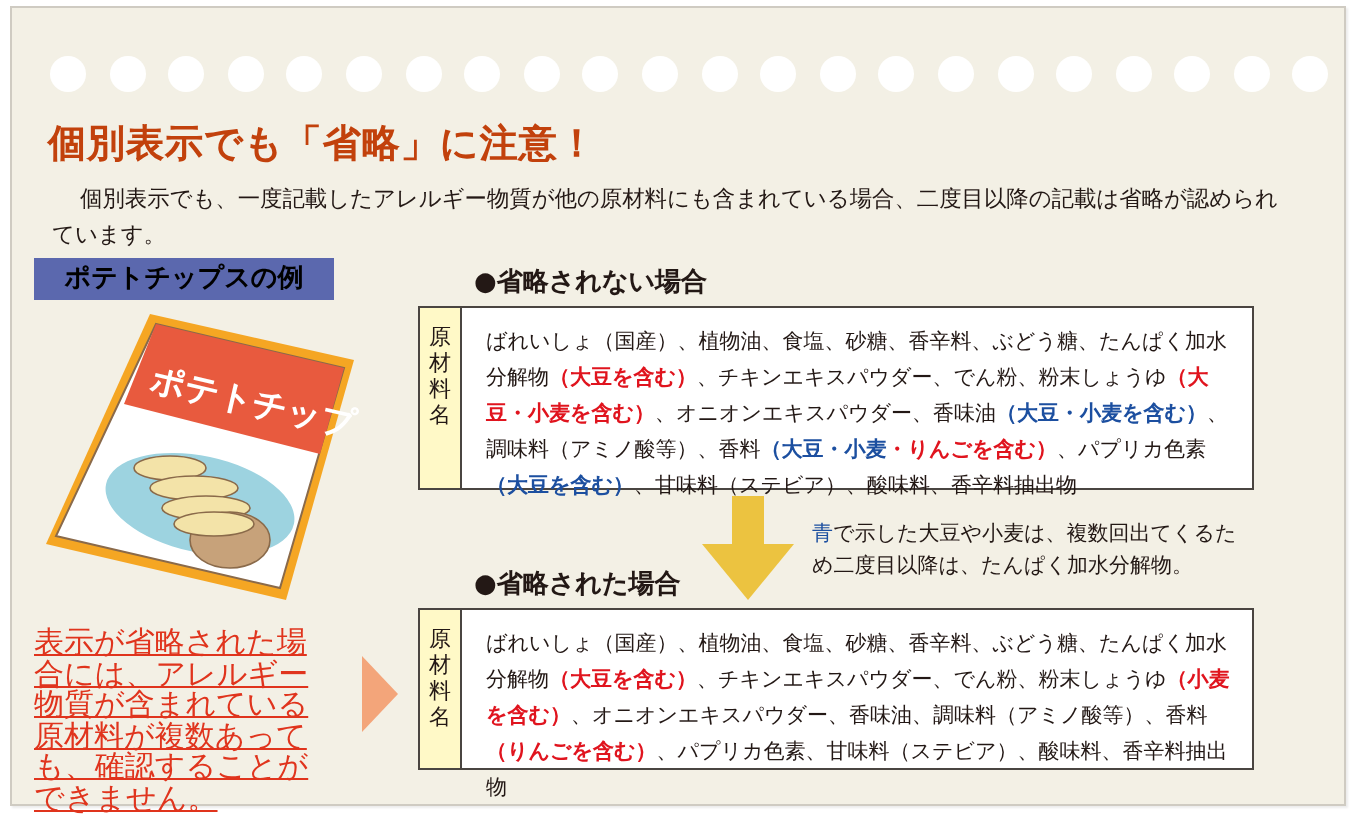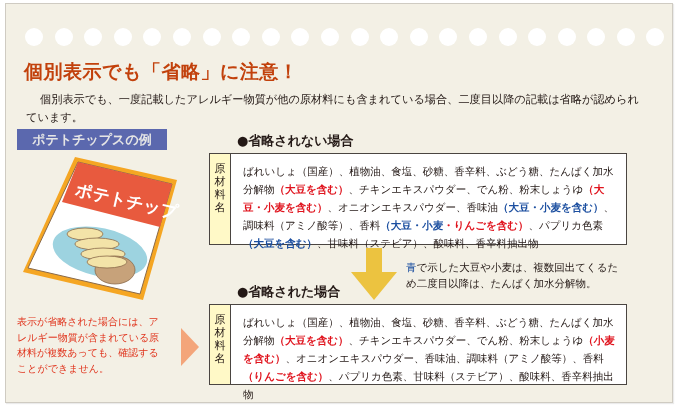"ポテトチップスの例" .ex-label { color: #e5e5e5 -> #000000 }
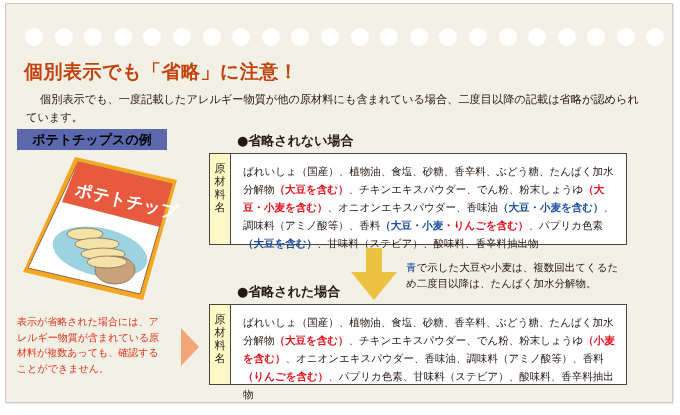"表示が省略された場合には、アレルギー物質が含まれている原材料が複数あっても、確認" .note-red { font-size: 10px -> 15px; text-decoration: none -> underline }
